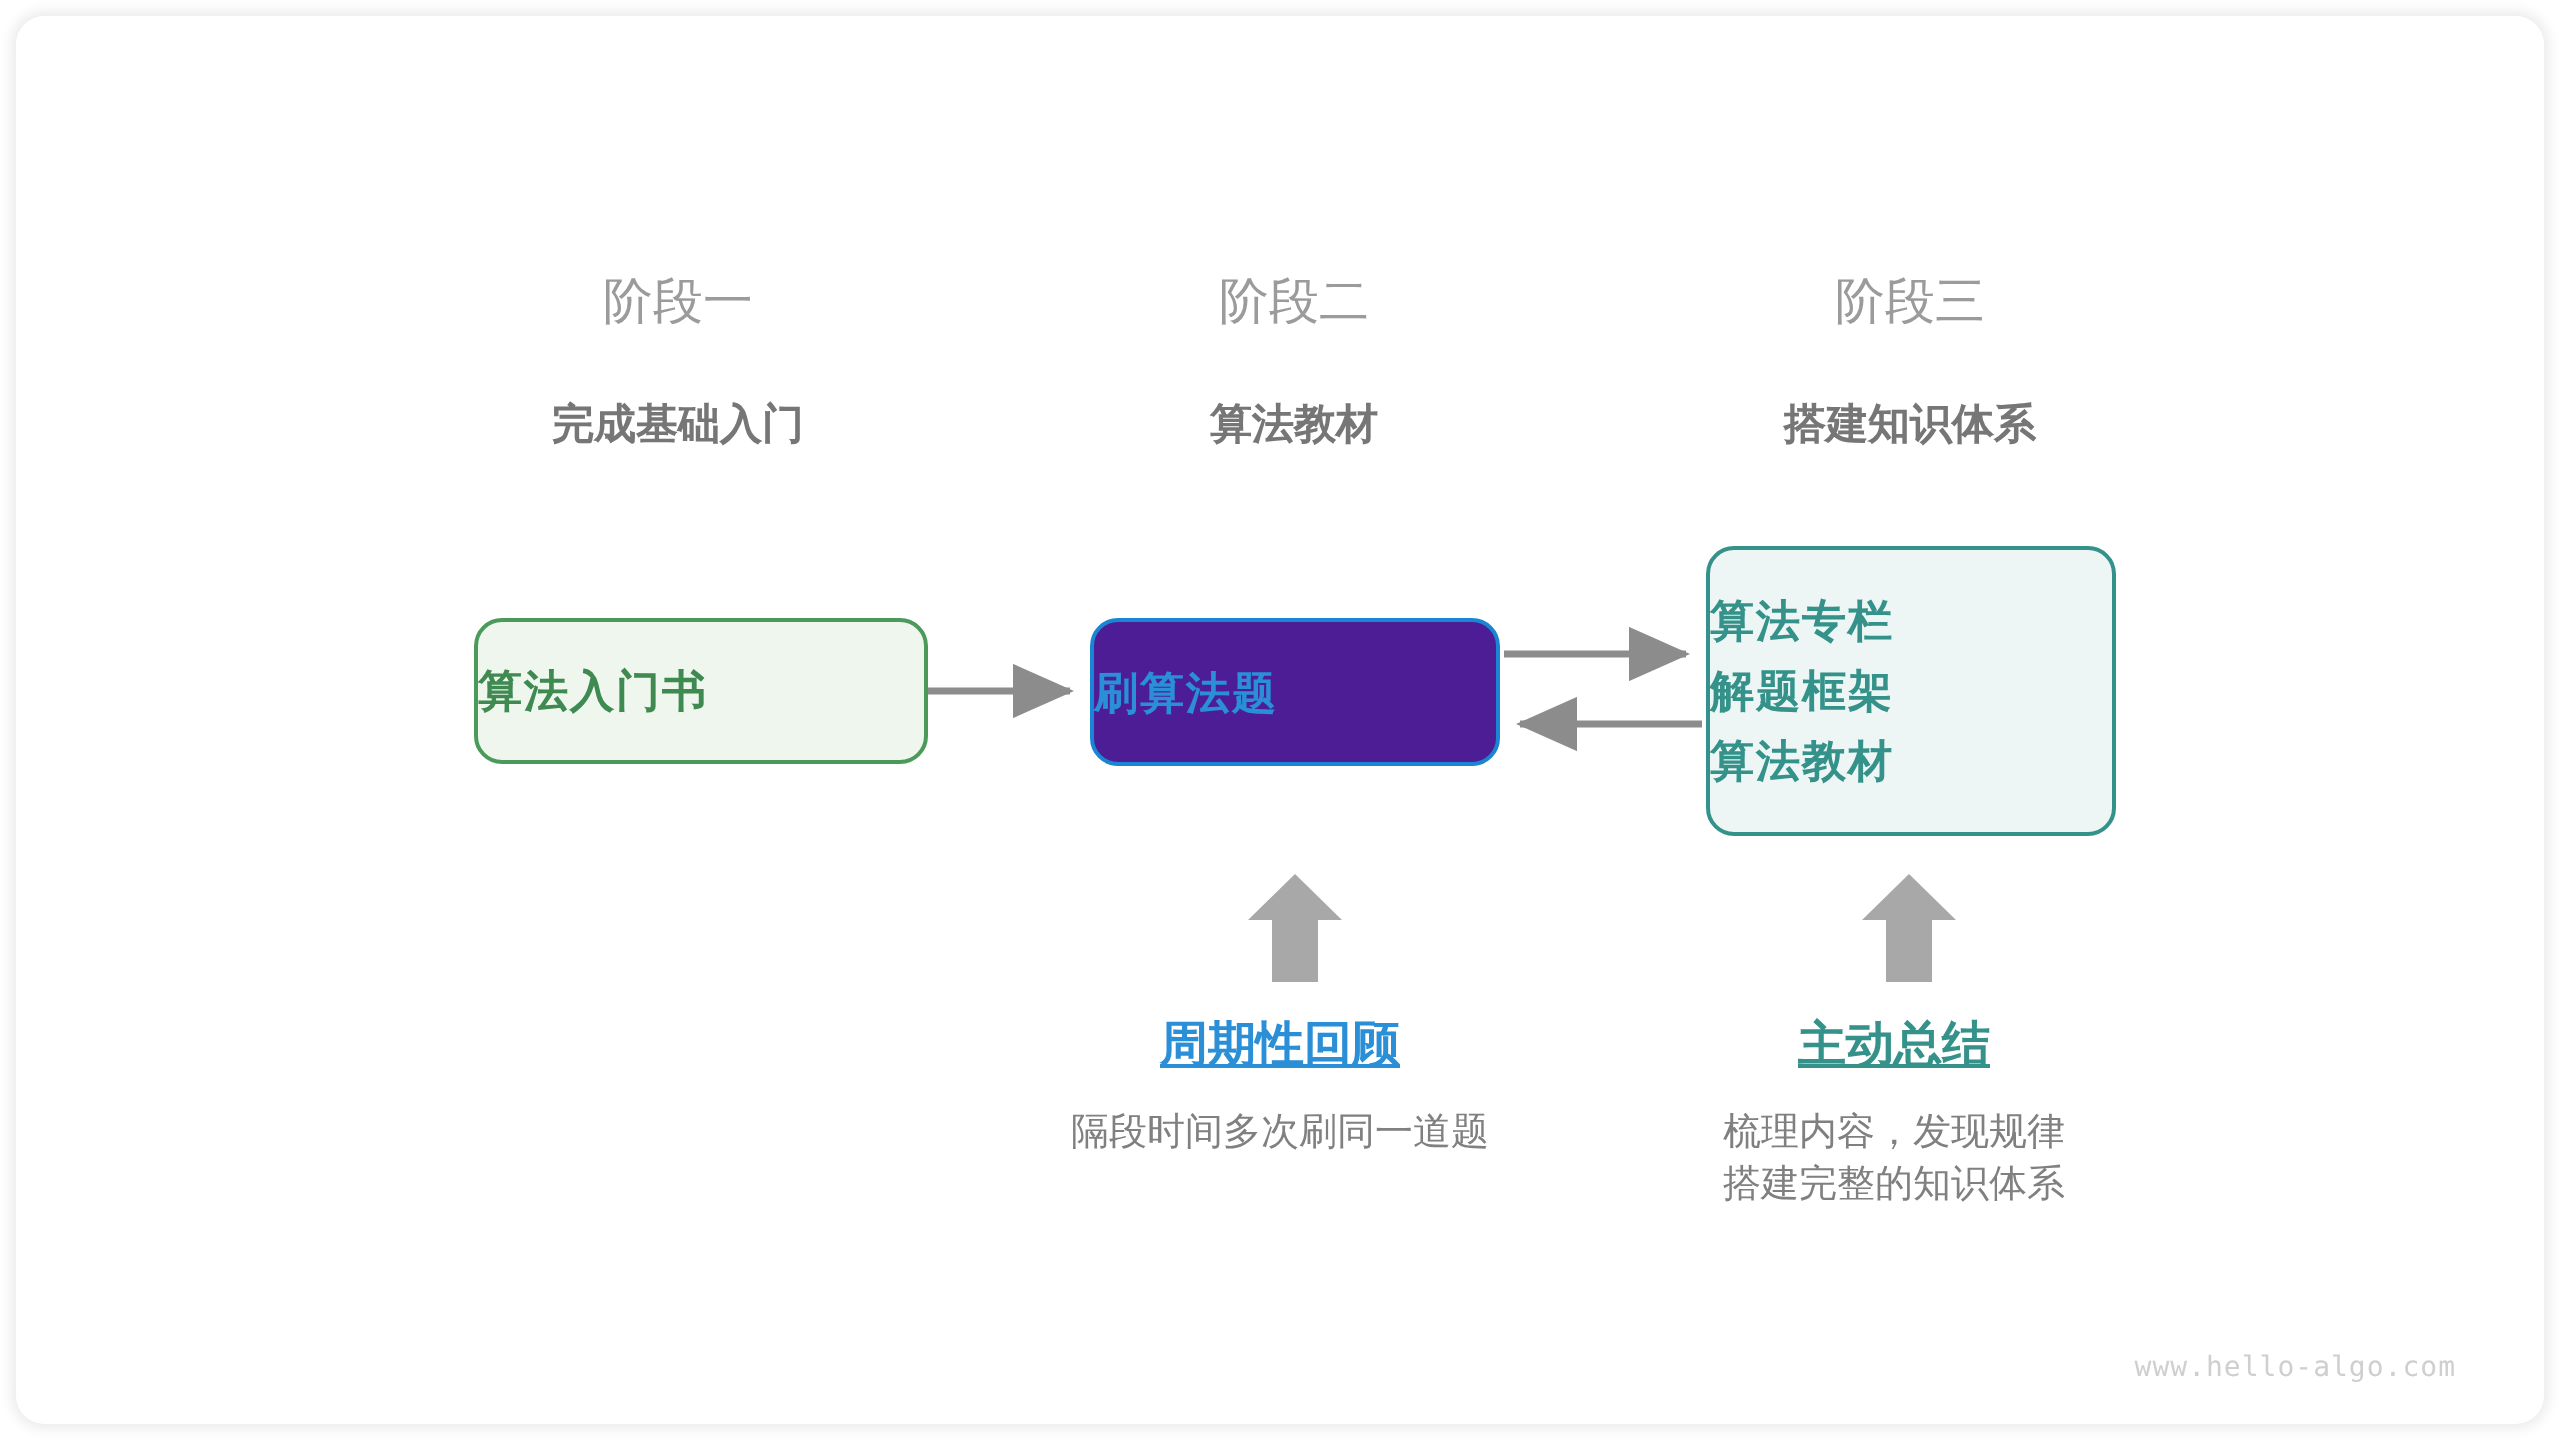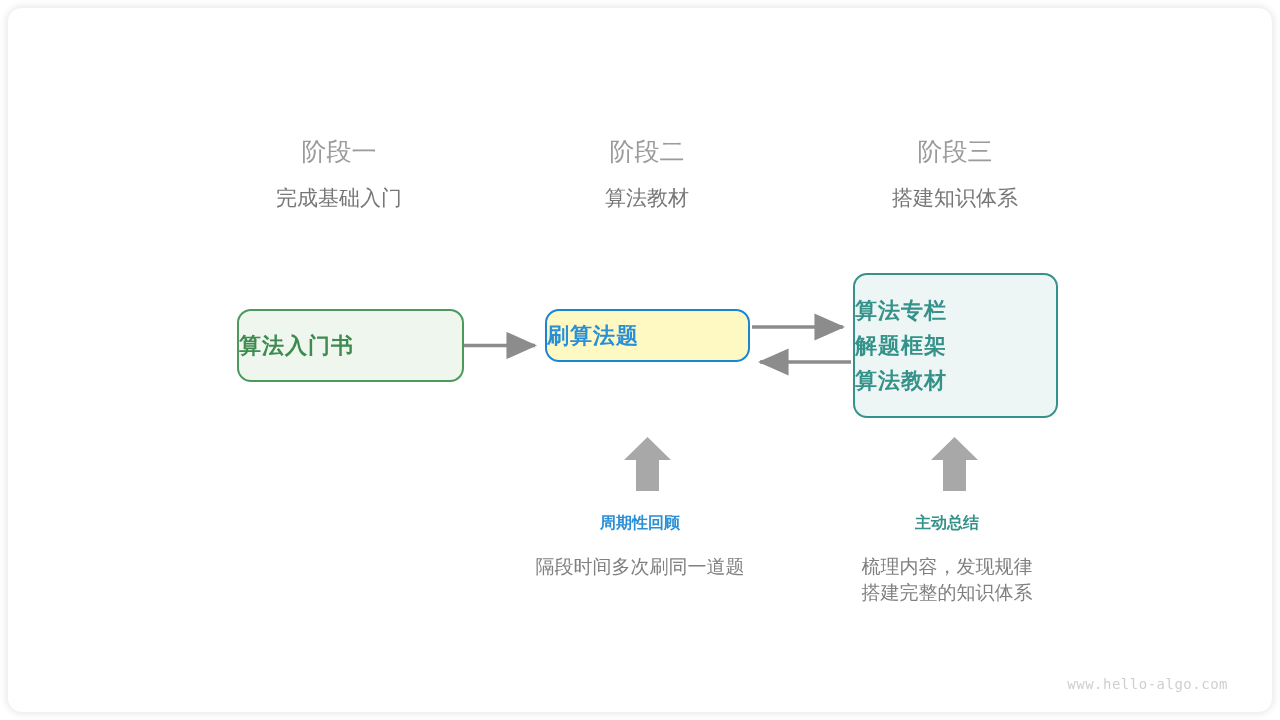"完成基础入门" .stage-title { font-weight: normal -> bold; margin-top: 15px -> 30px }
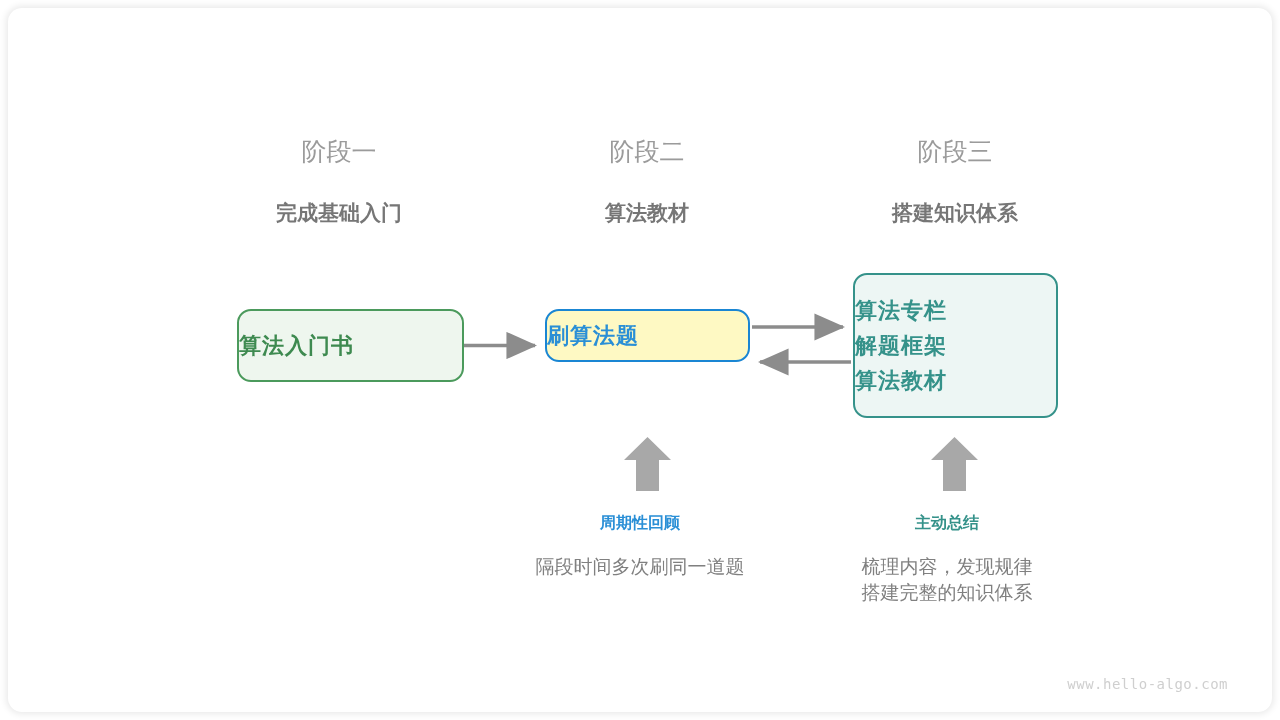"刷算法题" #node-practice { background: #fef9c3 -> #4c1d95; height: 53px -> 74px }
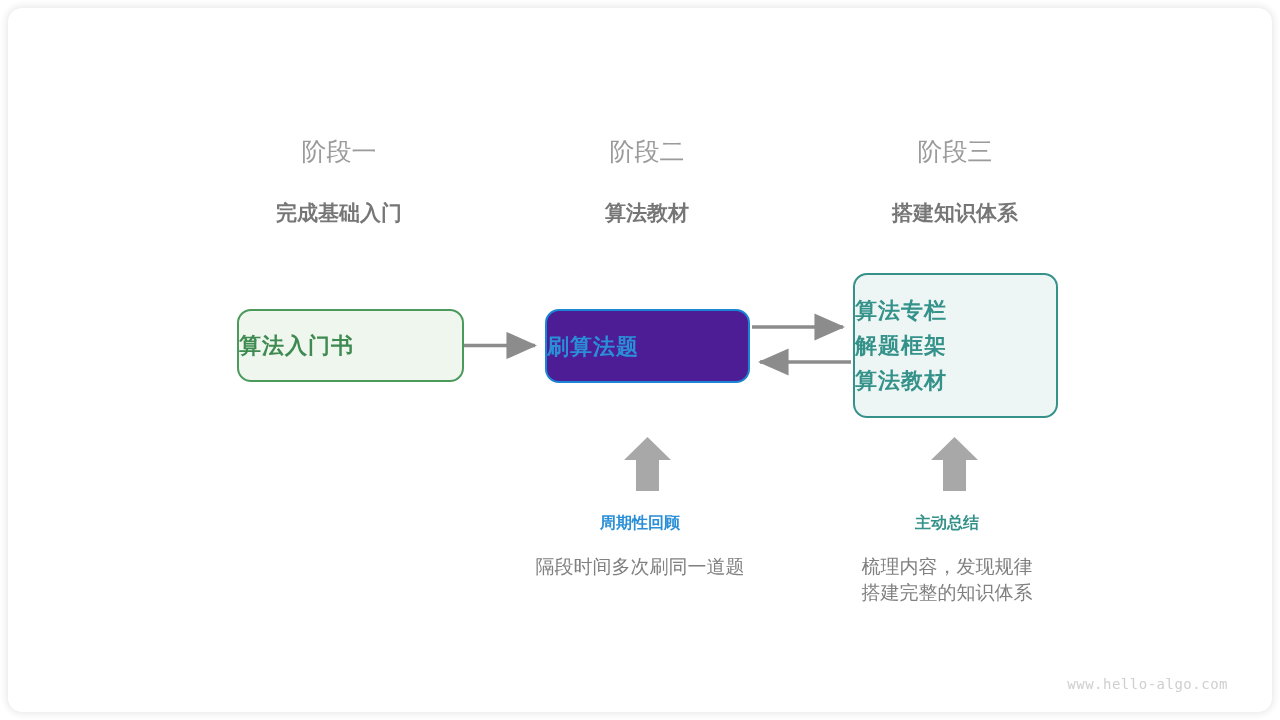"周期性回顾" .note-title { font-size: 16px -> 24px; text-decoration: none -> underline }
